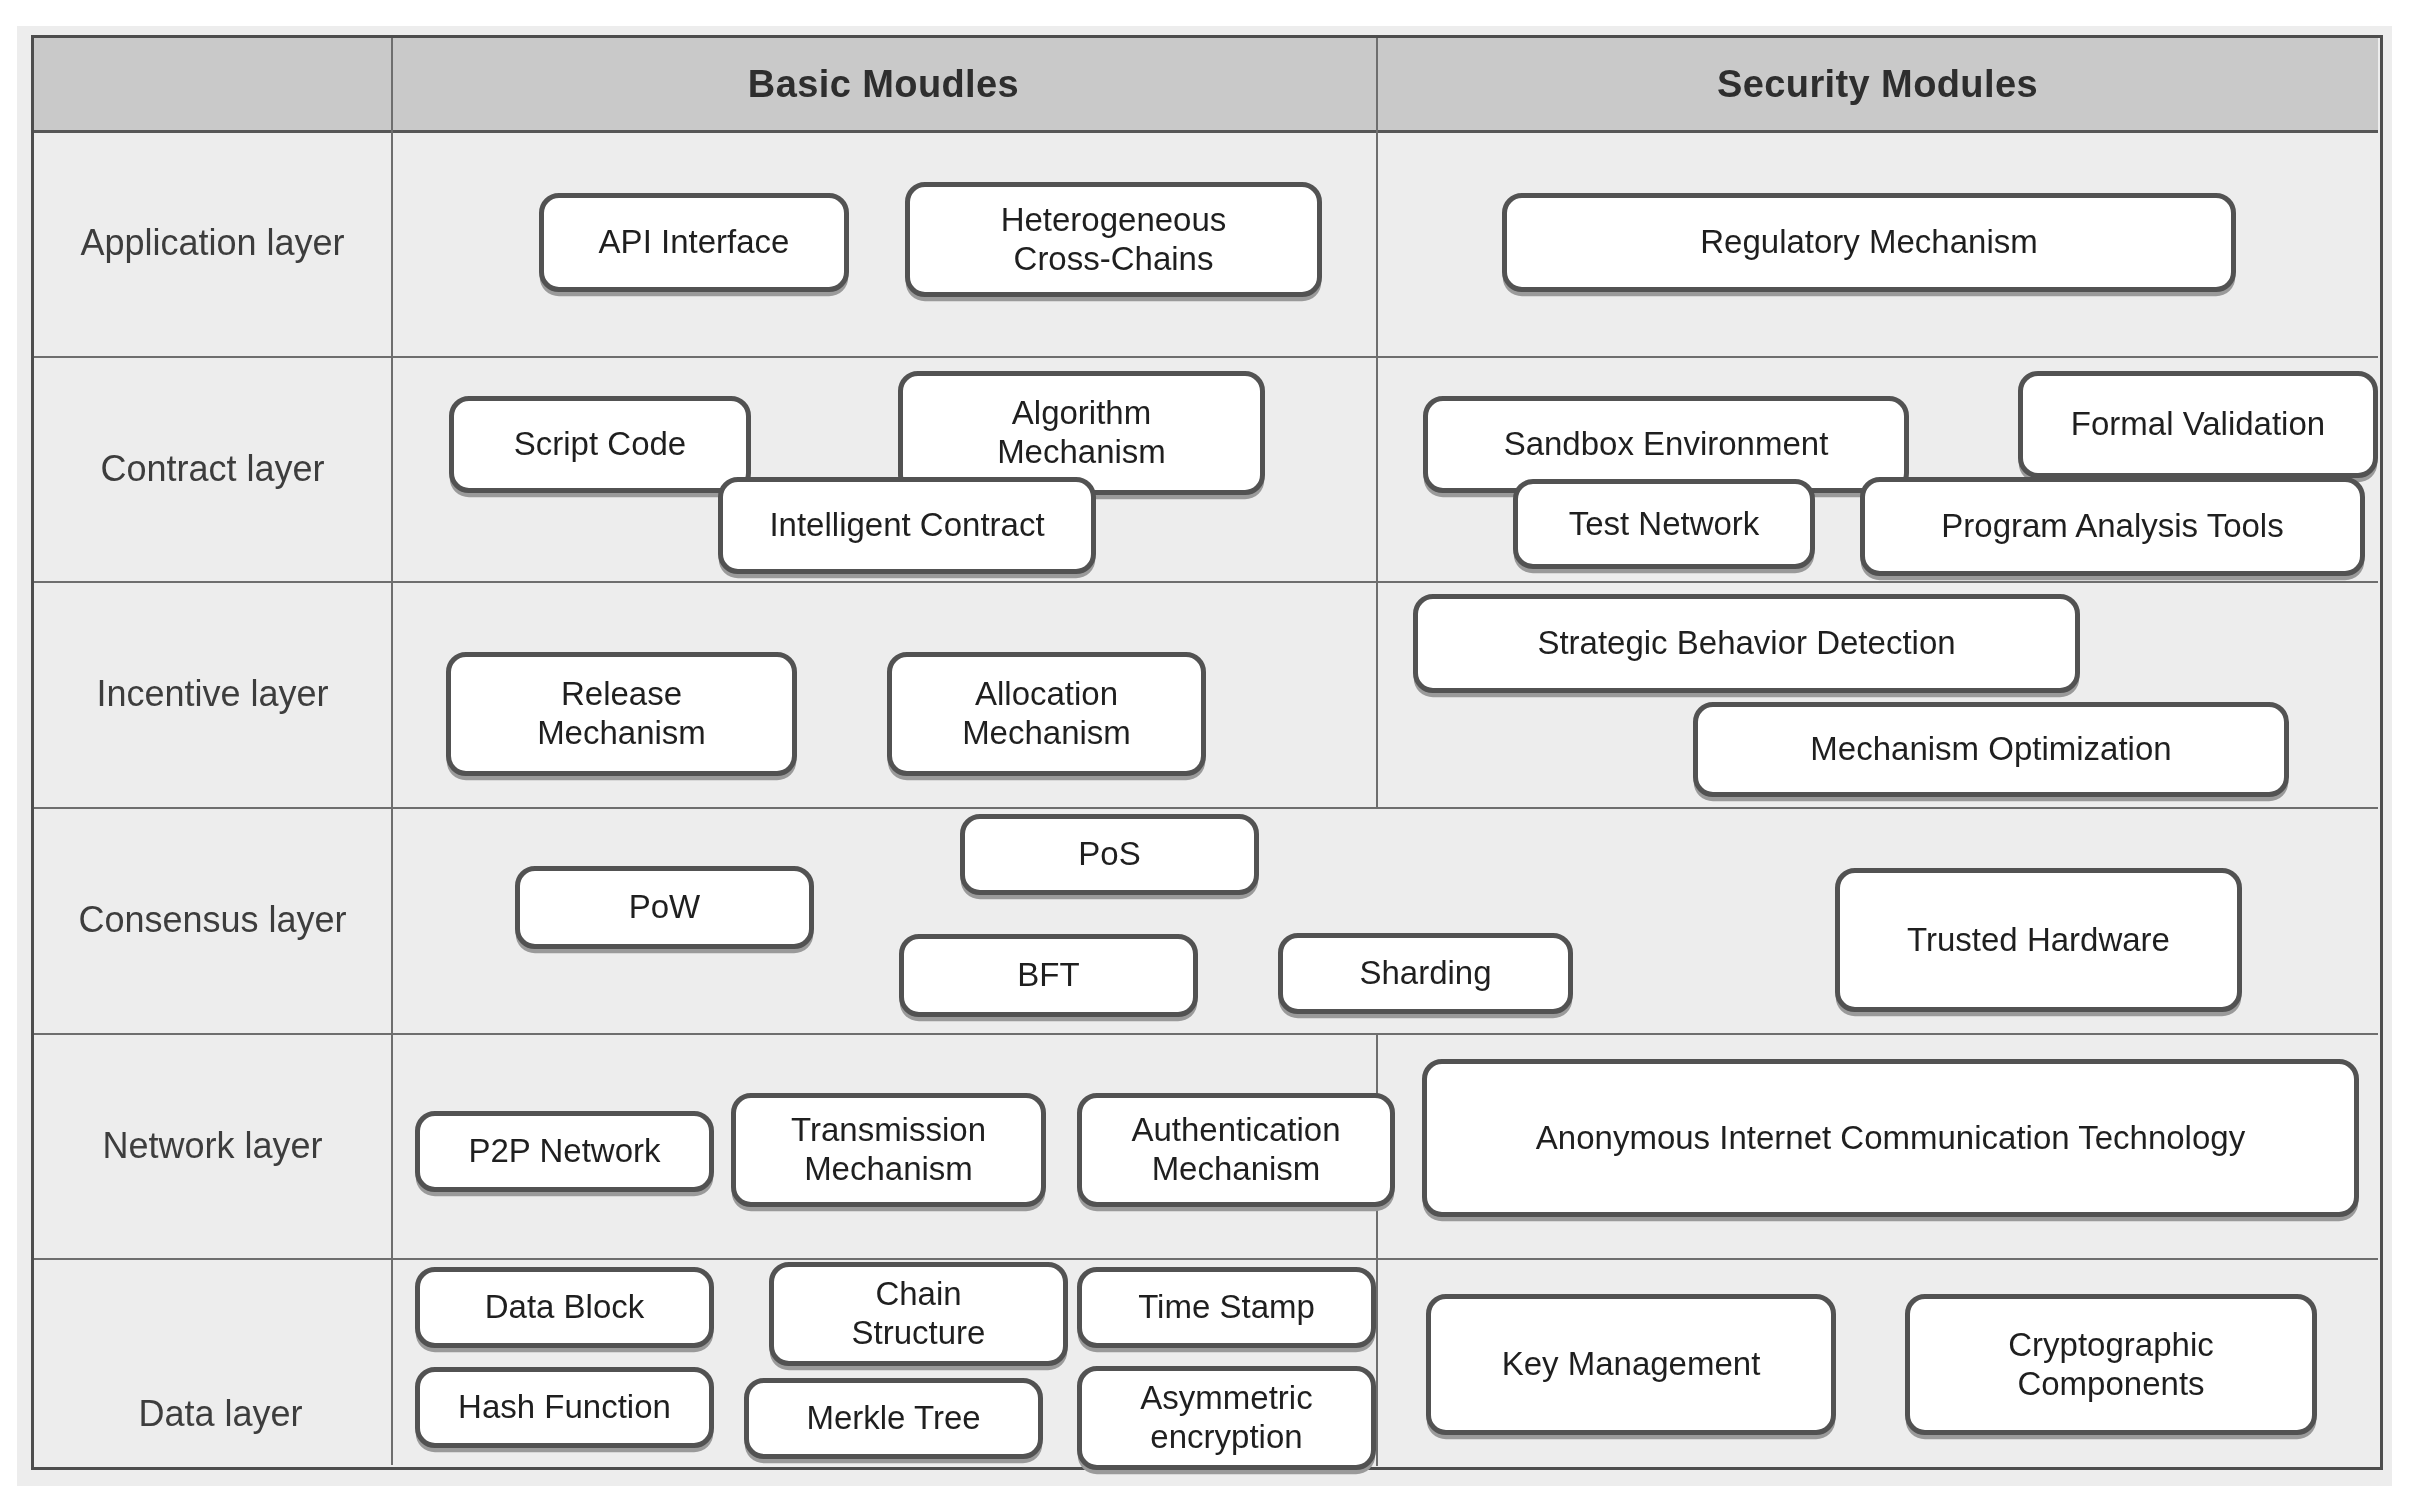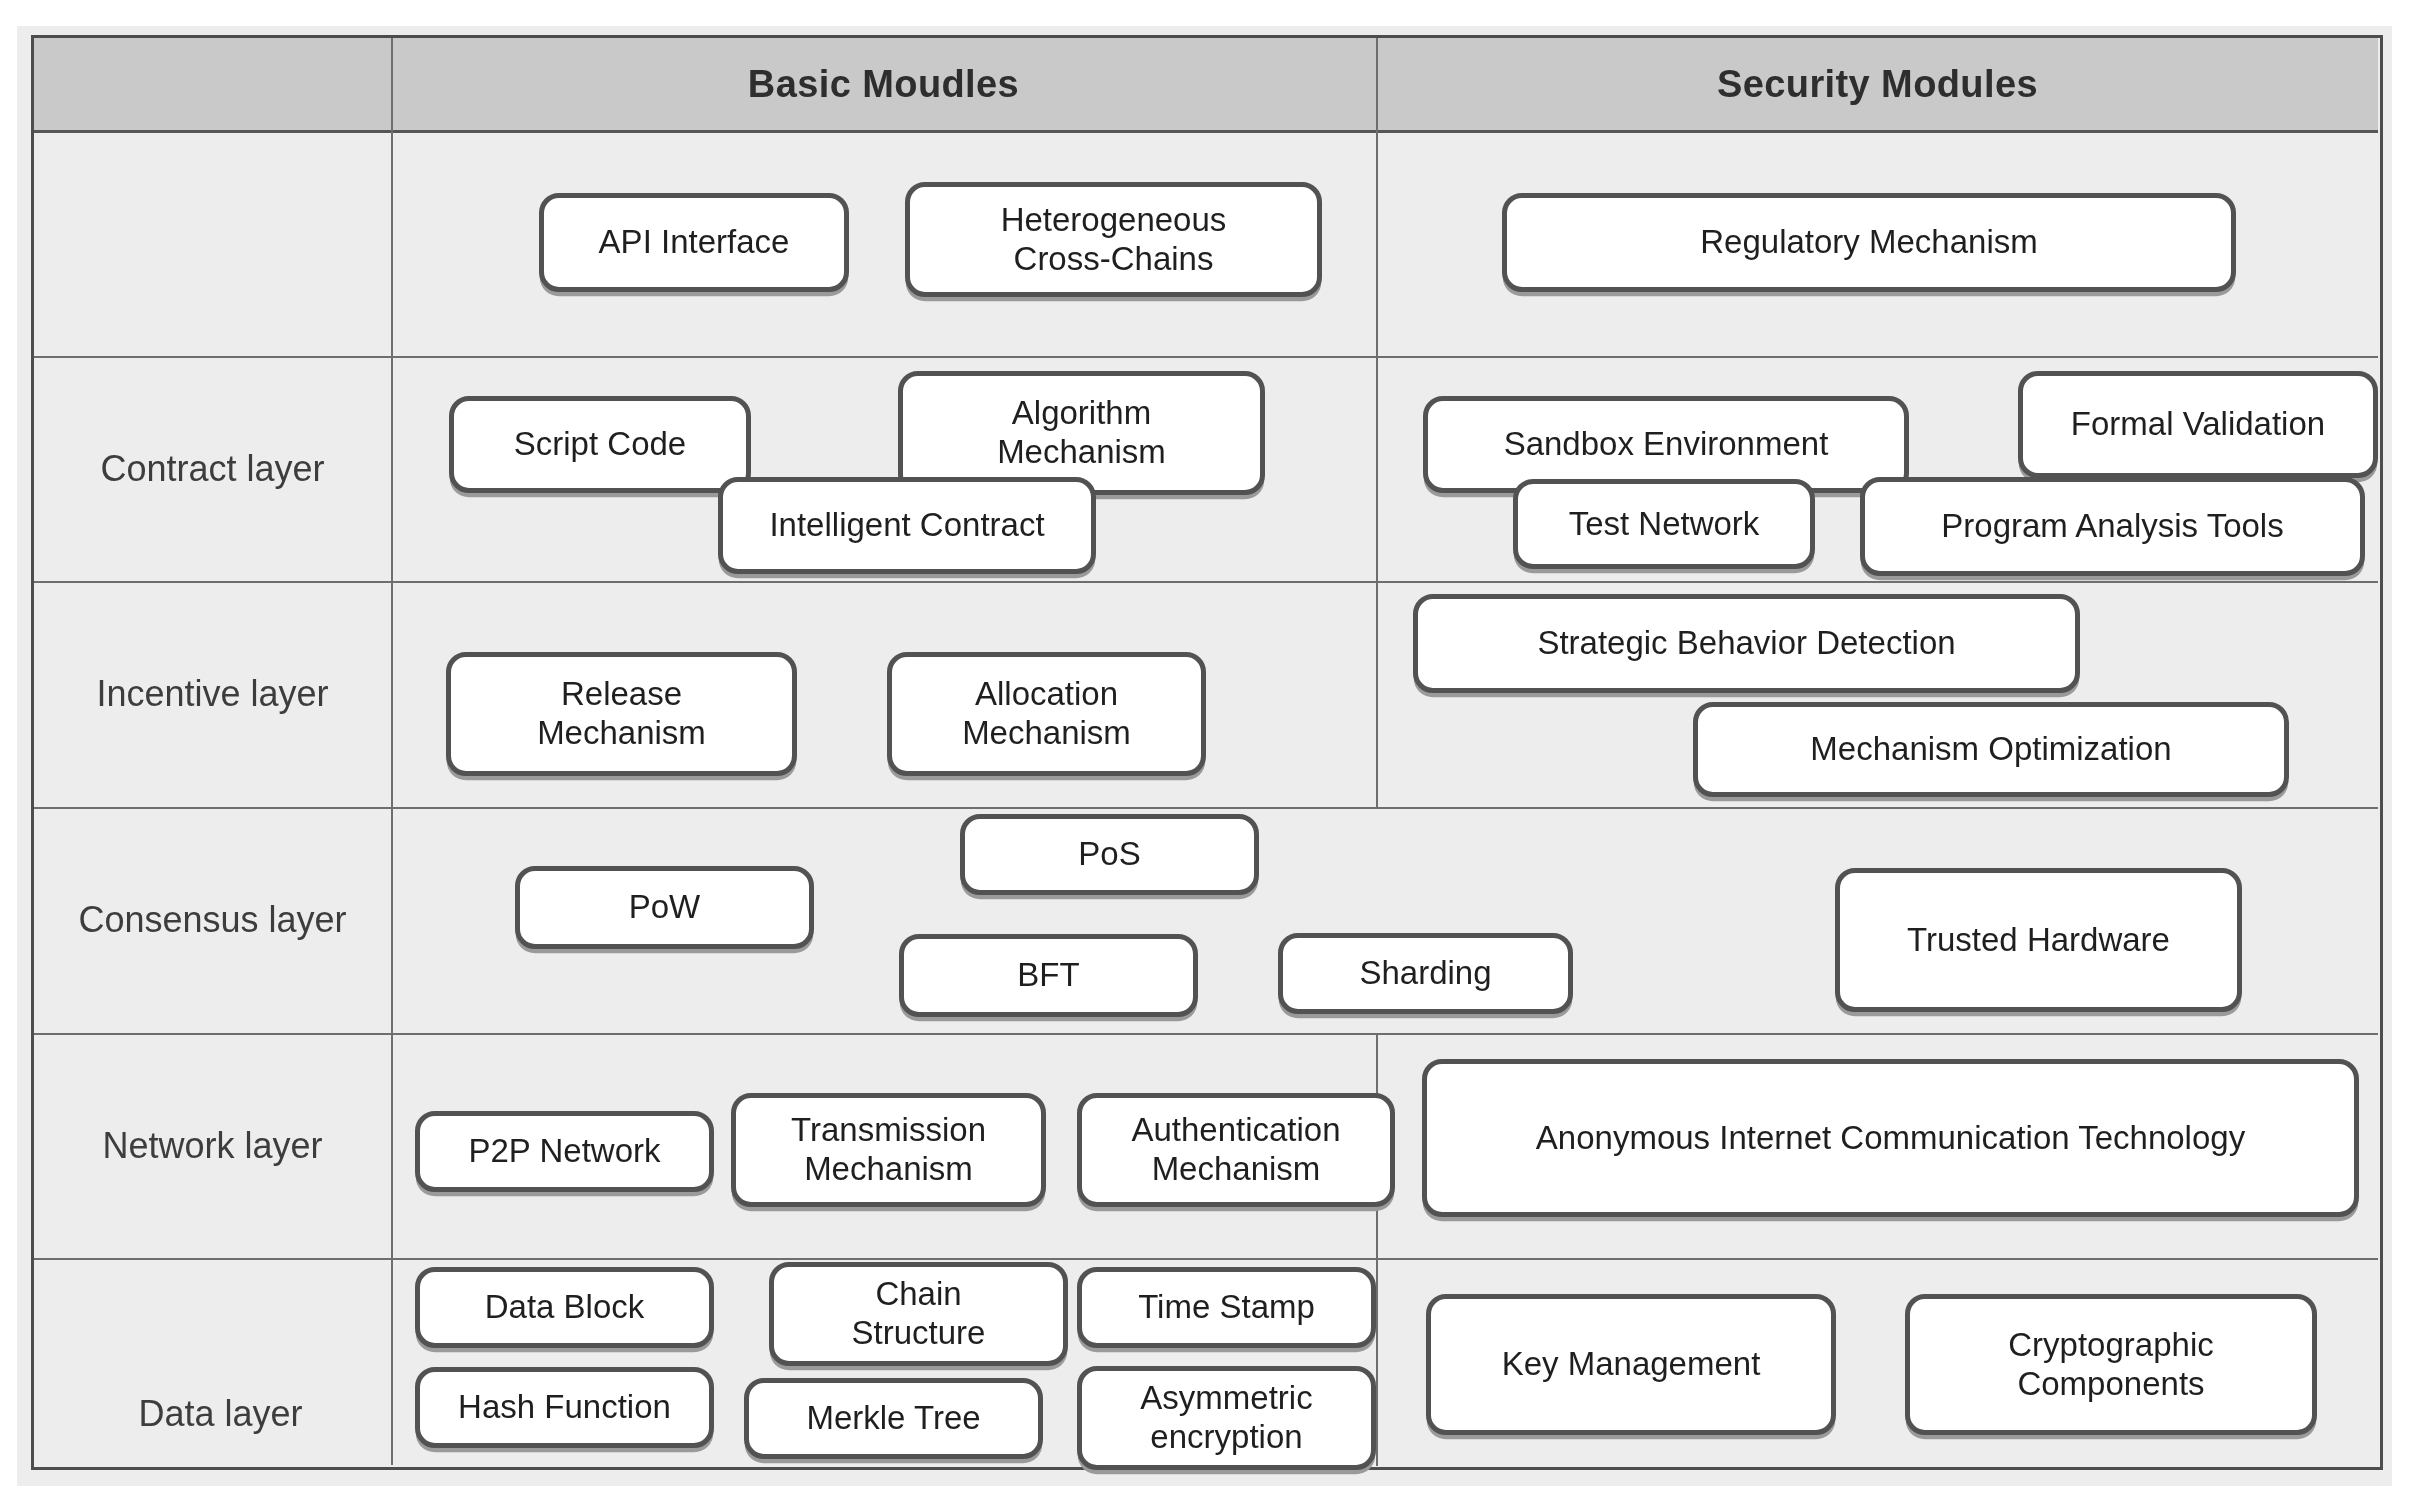"Application layer" div.layer-label { html: none -> <div> <span>Application layer</span> </div> }
